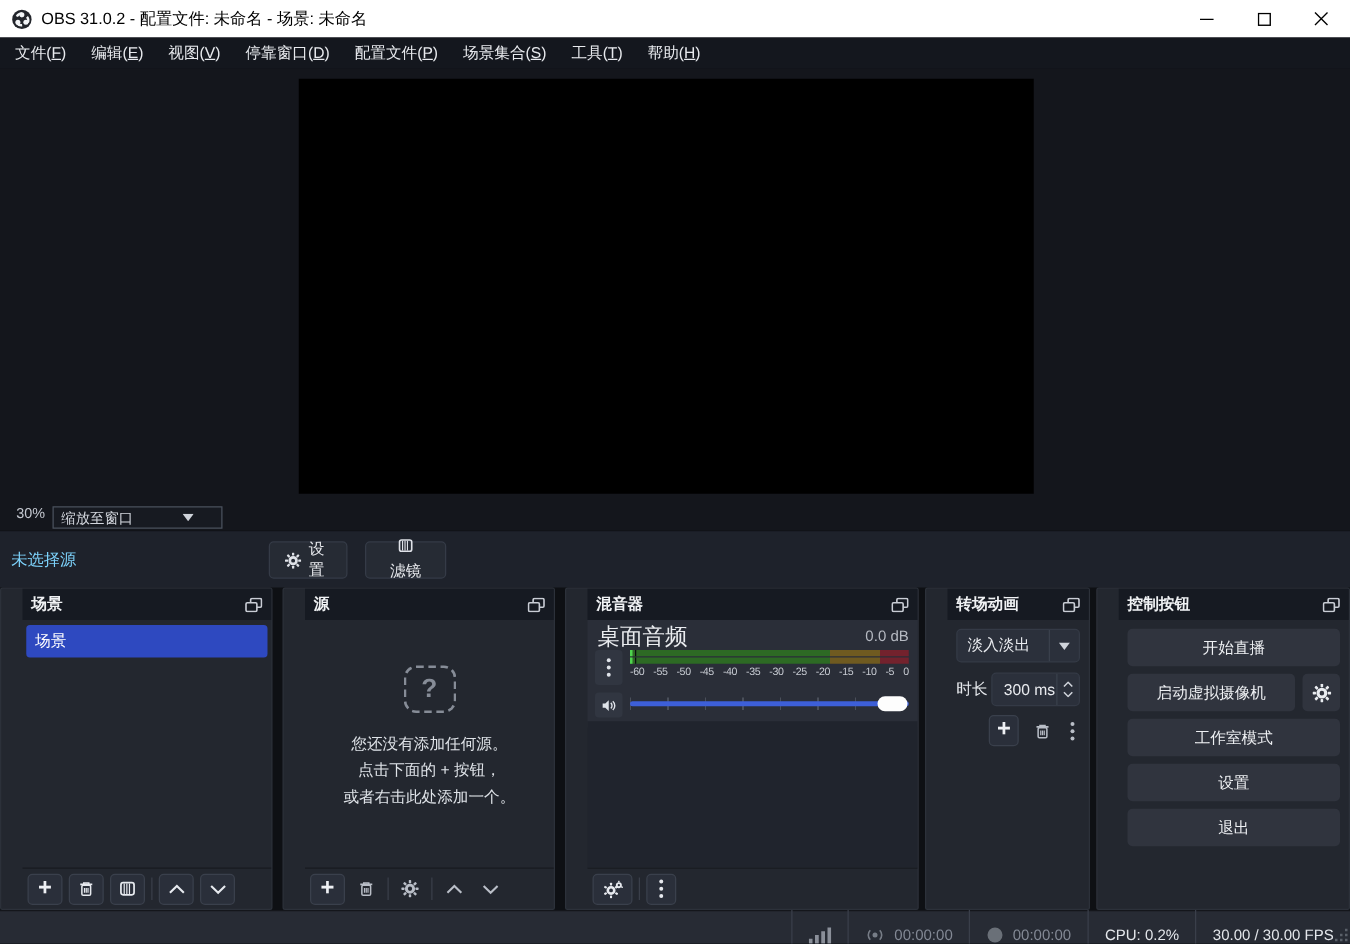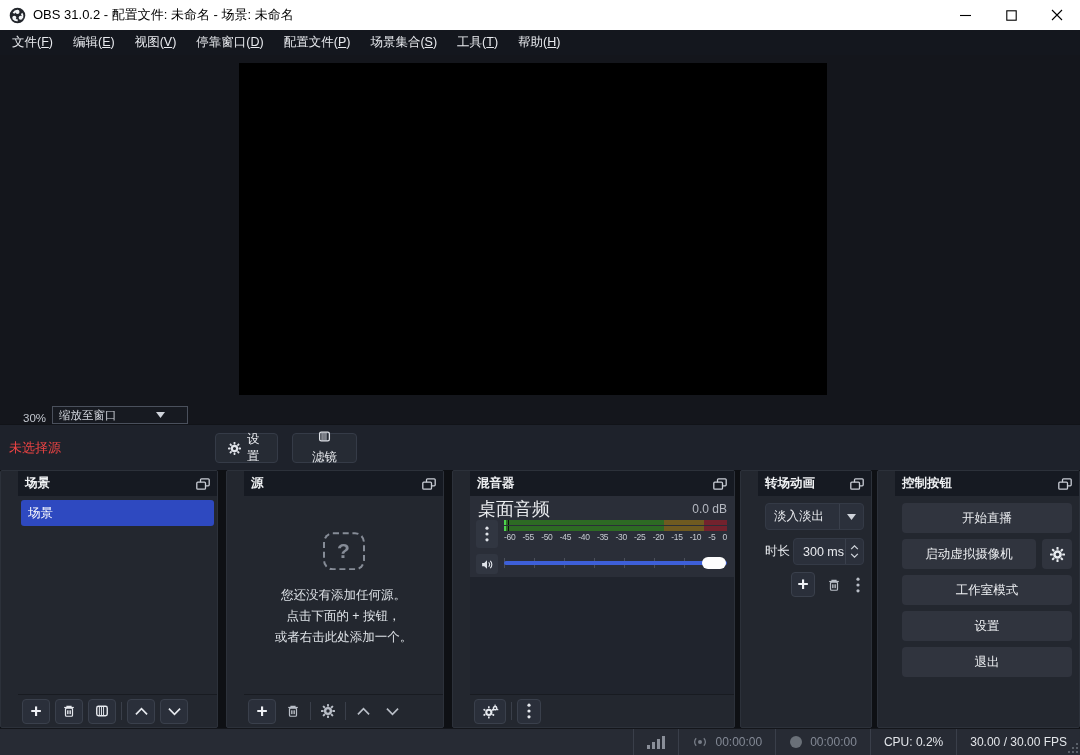"30%" .zoomrow { align-items: flex-end -> flex-start; left: 23px -> 13px }
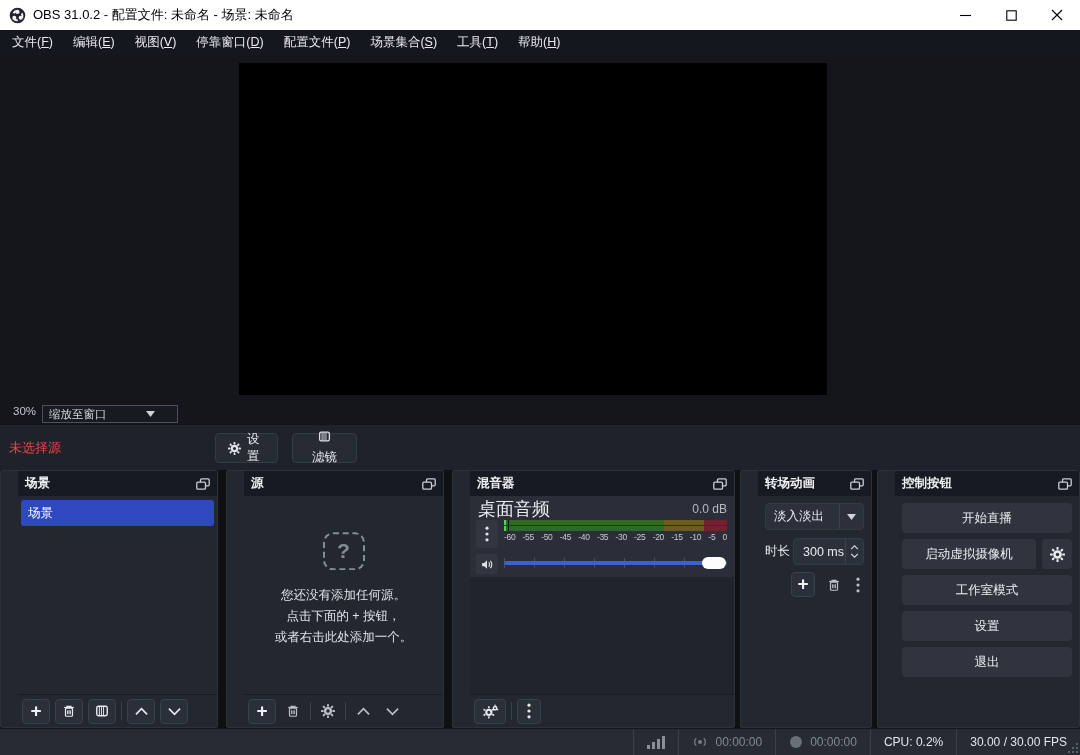"未选择源" .seltoolbar .nosrc { color: #ef4444 -> #7dd3fc }
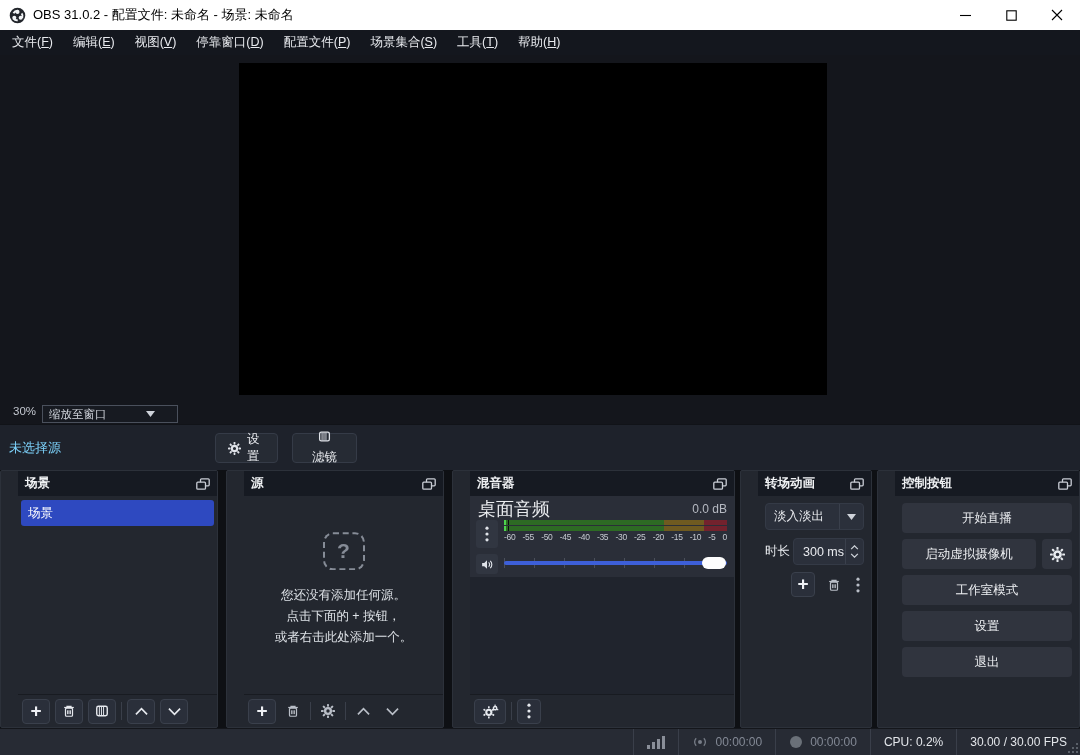"00:00:00" .statusbar { align-items: center -> flex-end }
